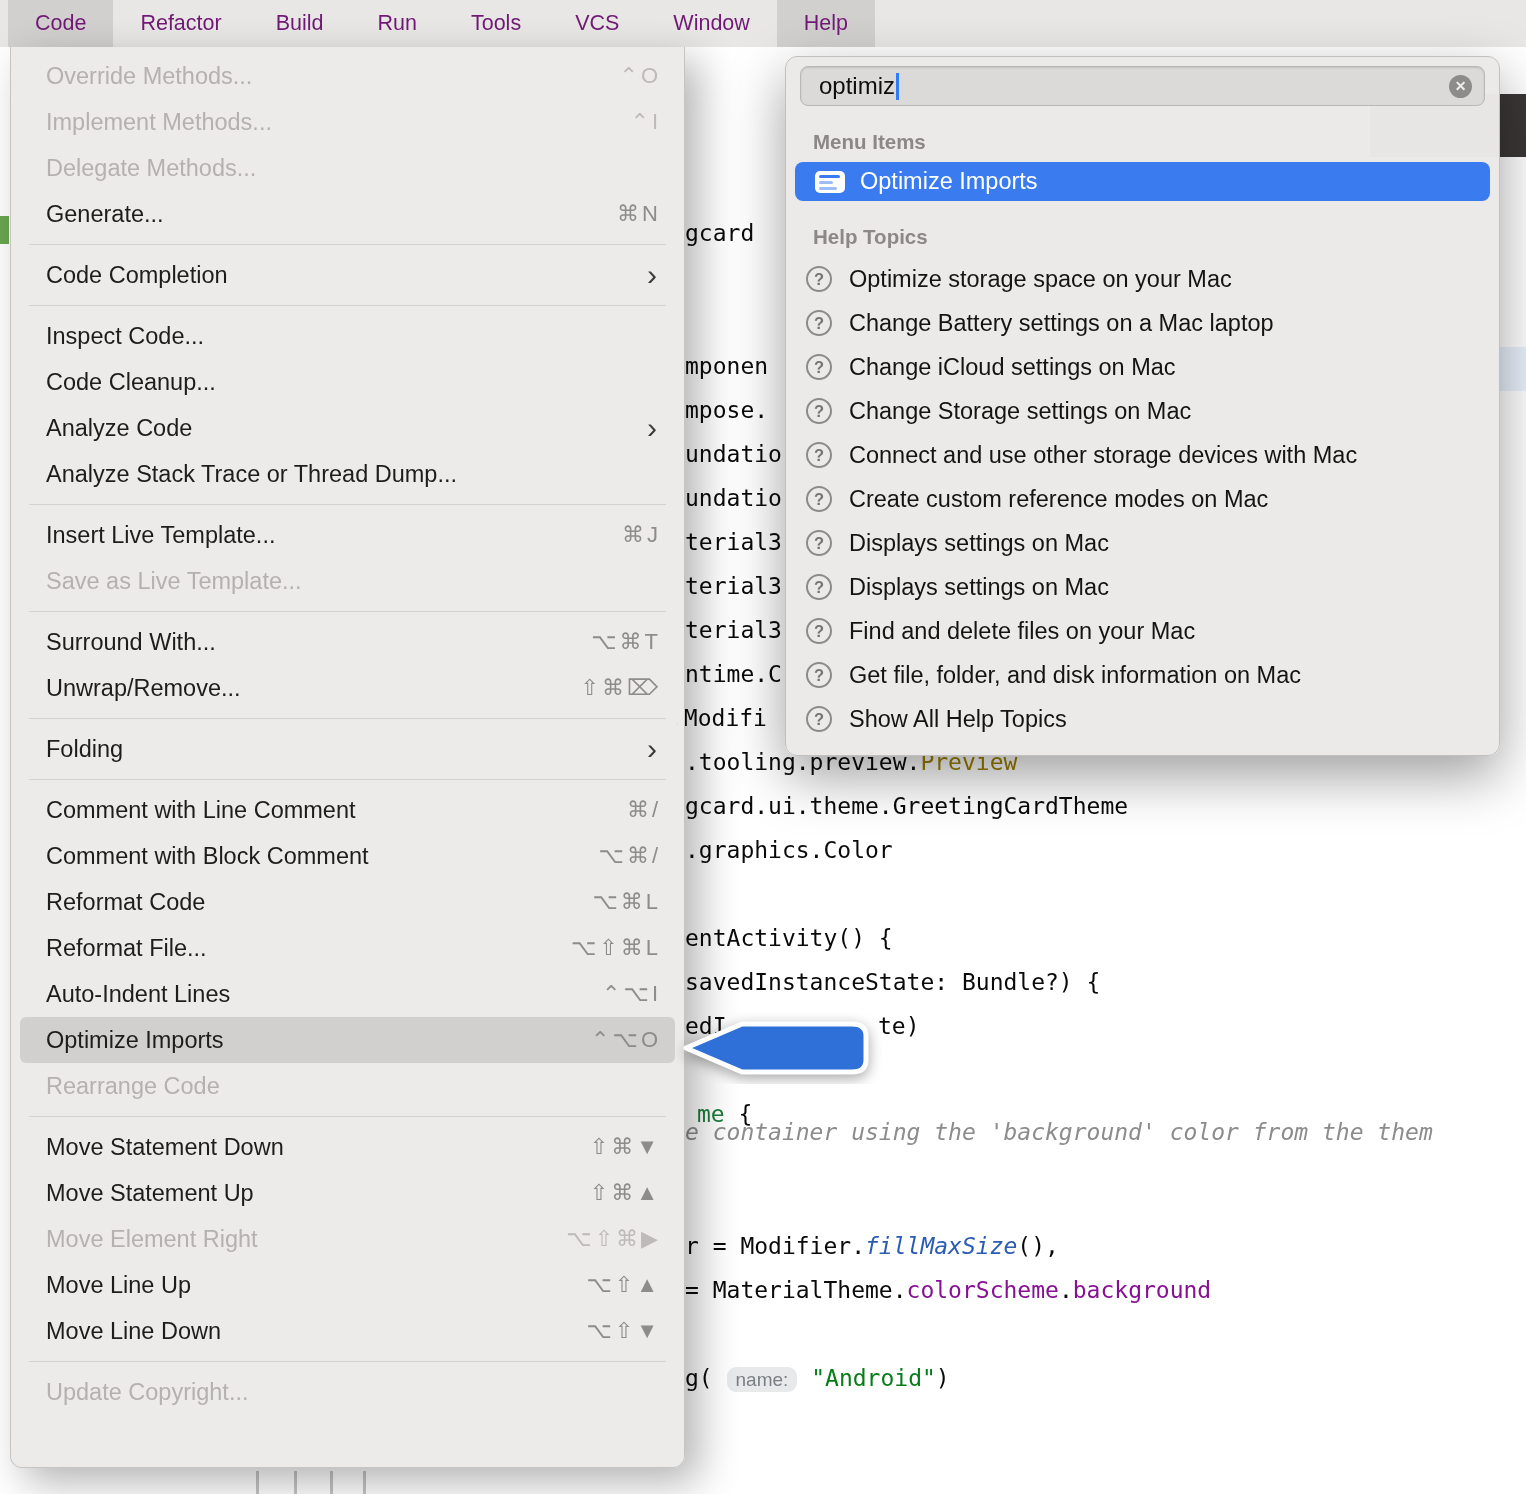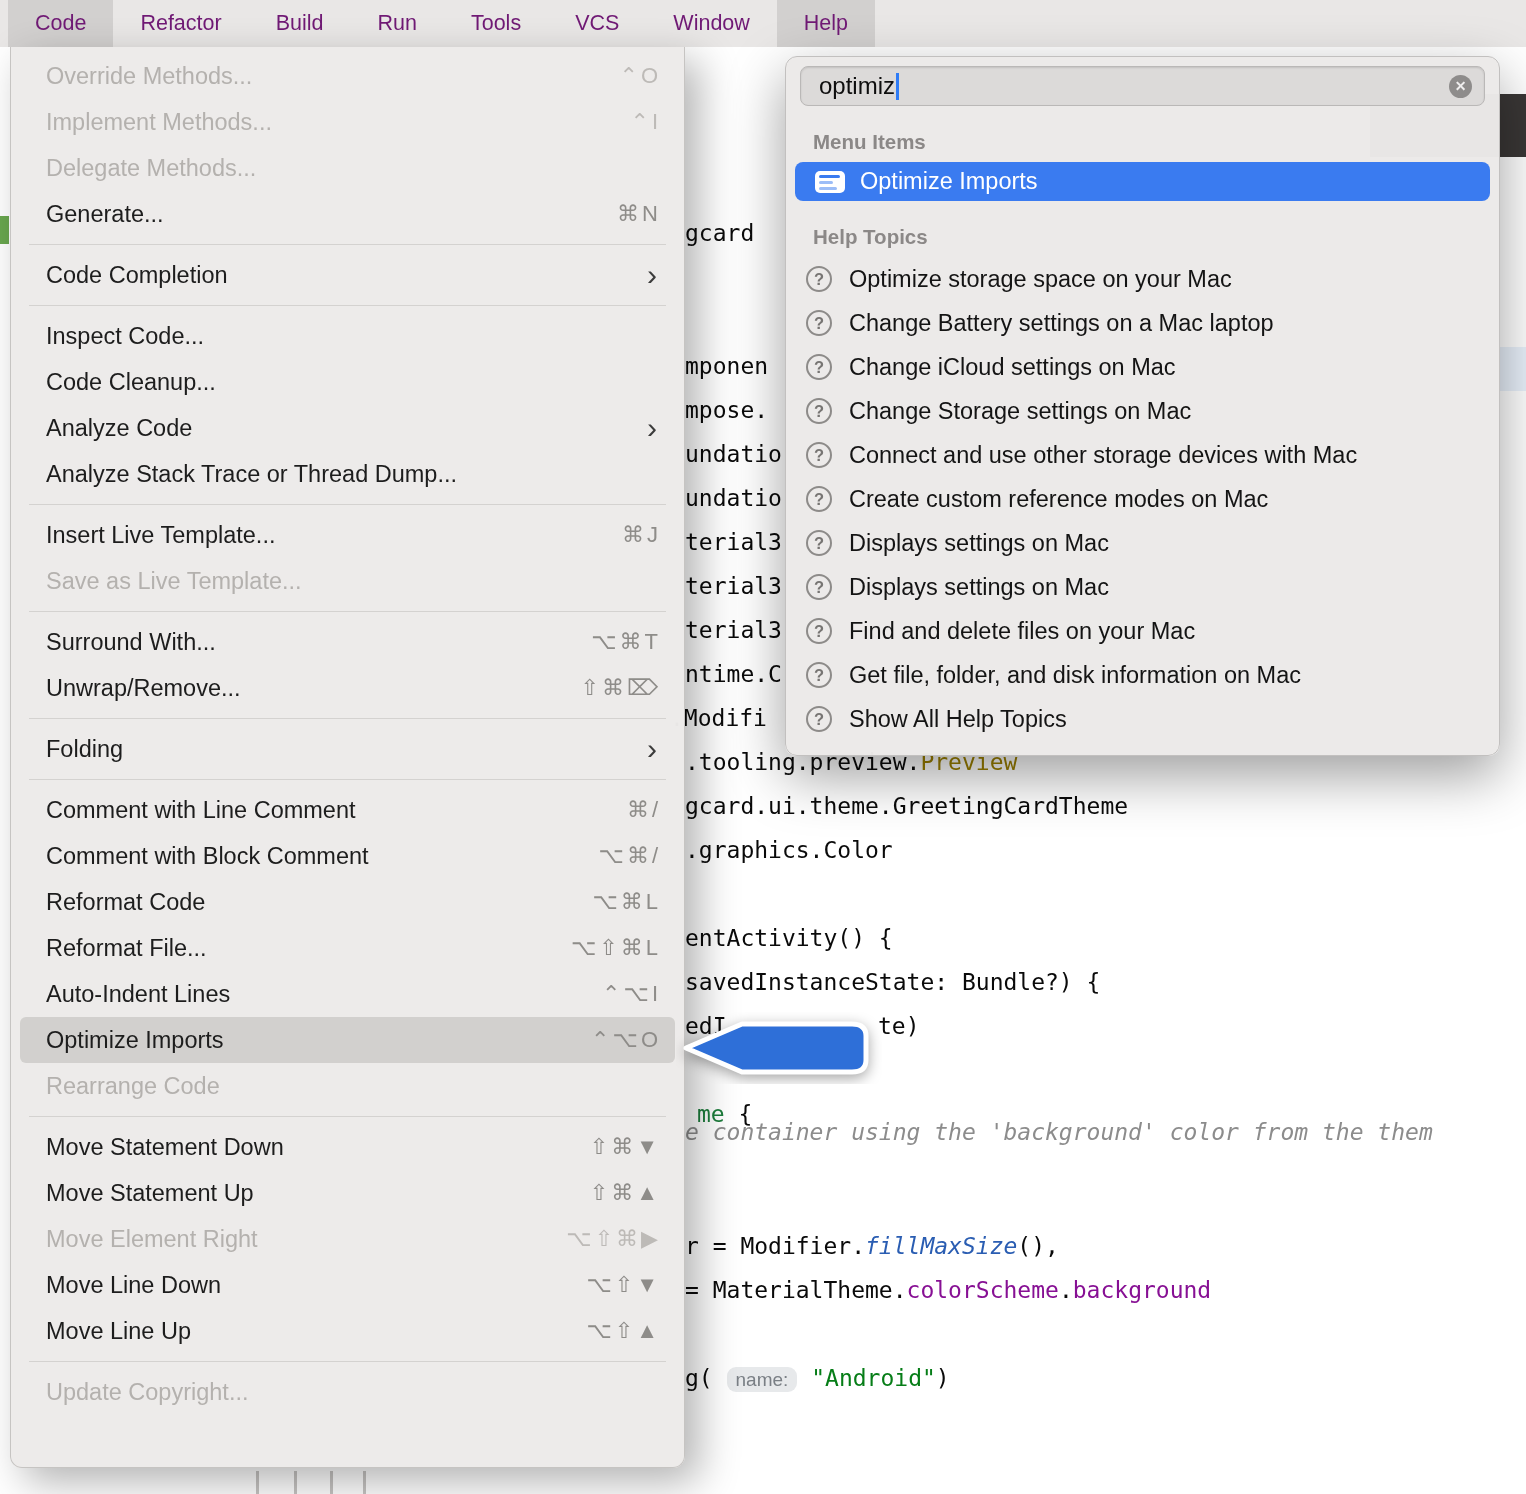"Move Line Down" div.cm-row { order: before "Move Line Up" -> after "Move Line Up" }
